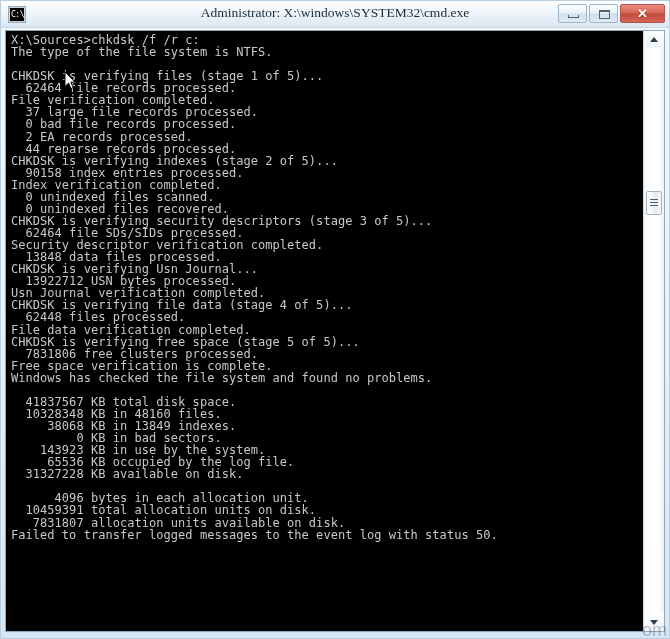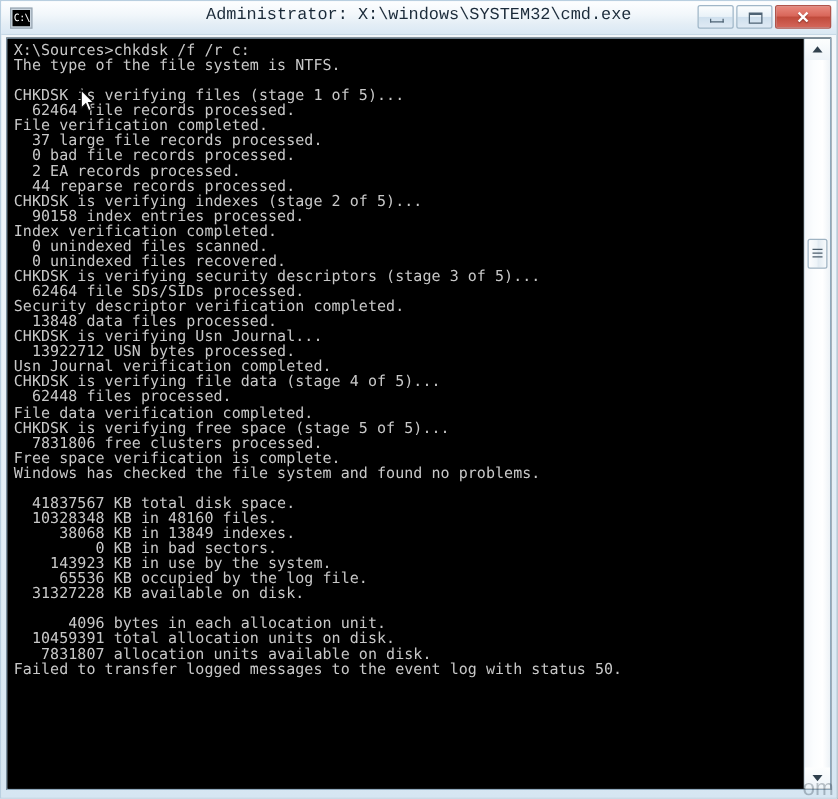"Administrator:" .title-text { font-family: Liberation Mono, monospace -> Liberation Serif, serif }
